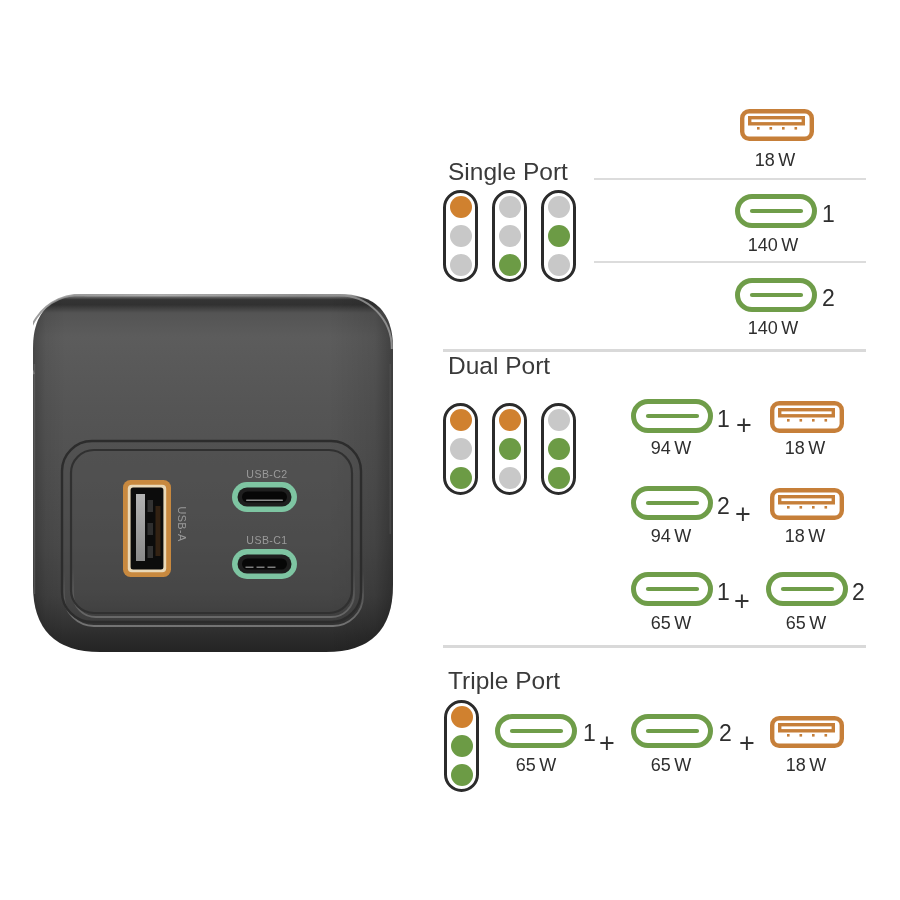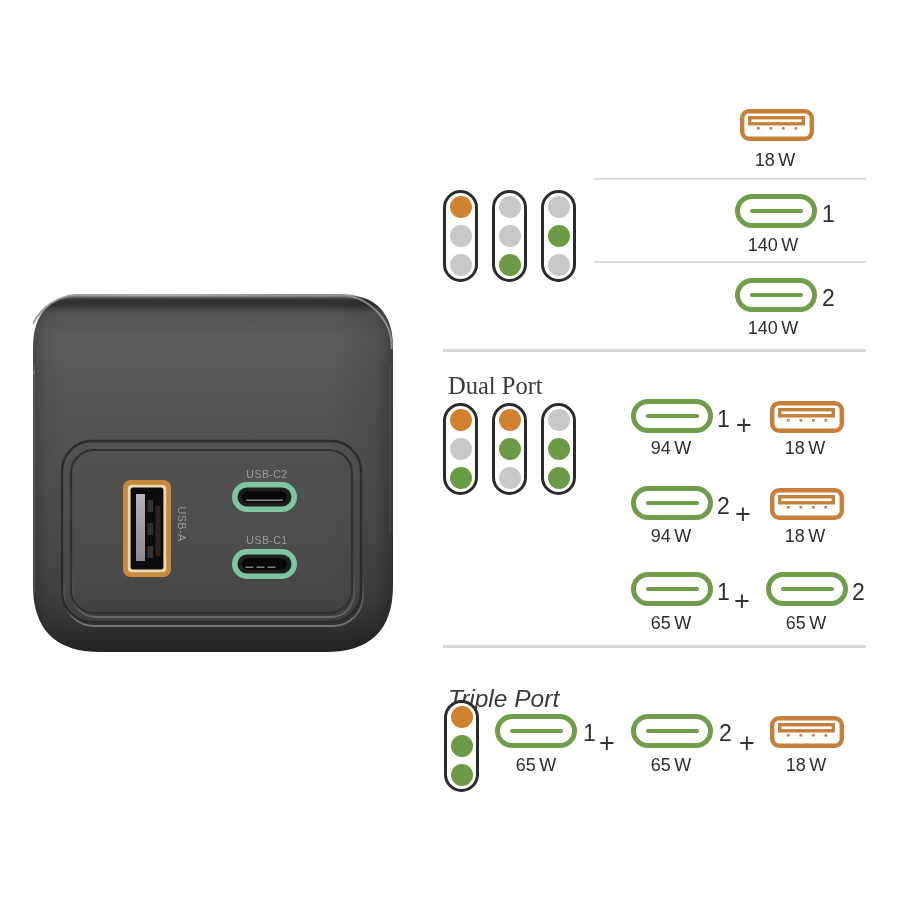"Single Port" div.title { html: none -> <div>Single Port</div> }
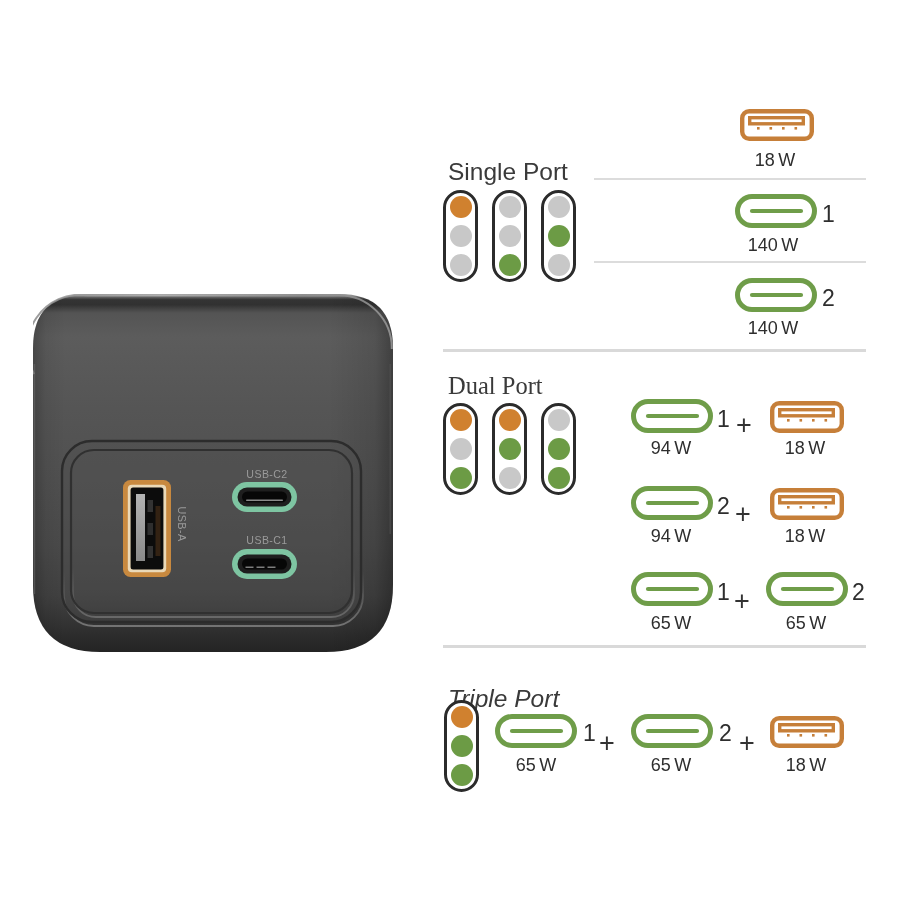"Dual Port" div.title { font-family: Liberation Serif, serif -> none; top: 372px -> 352px }
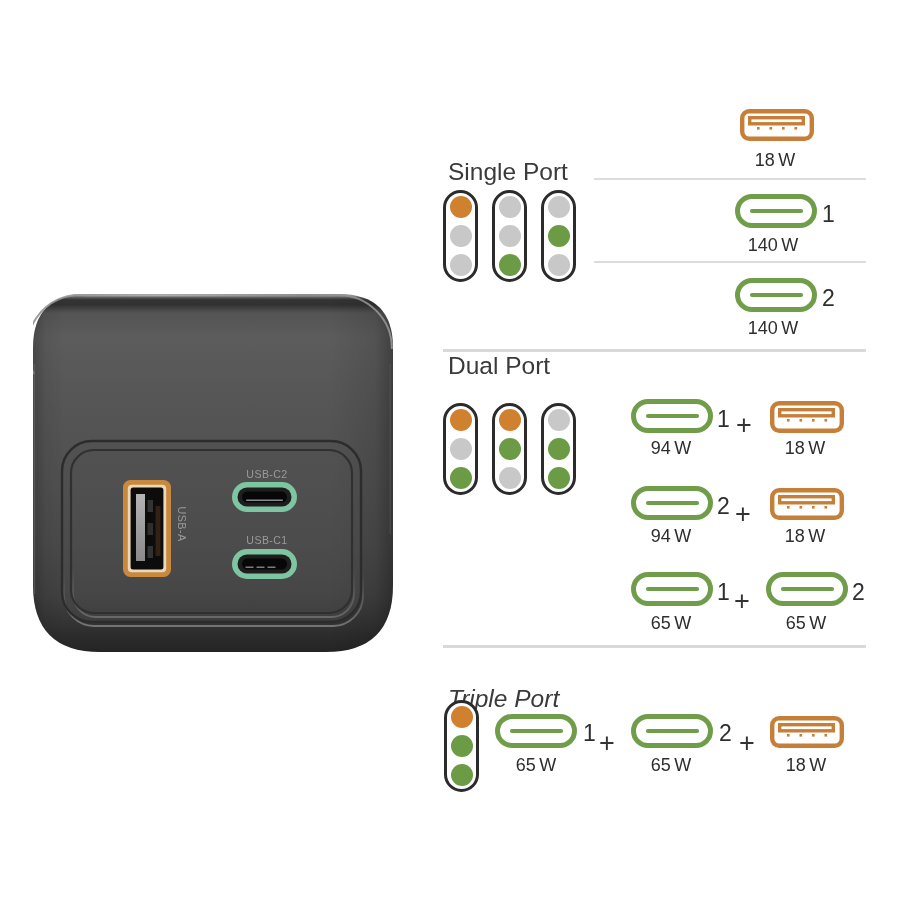"Triple Port" div.title { font-style: italic -> none; top: 685px -> 667px }
